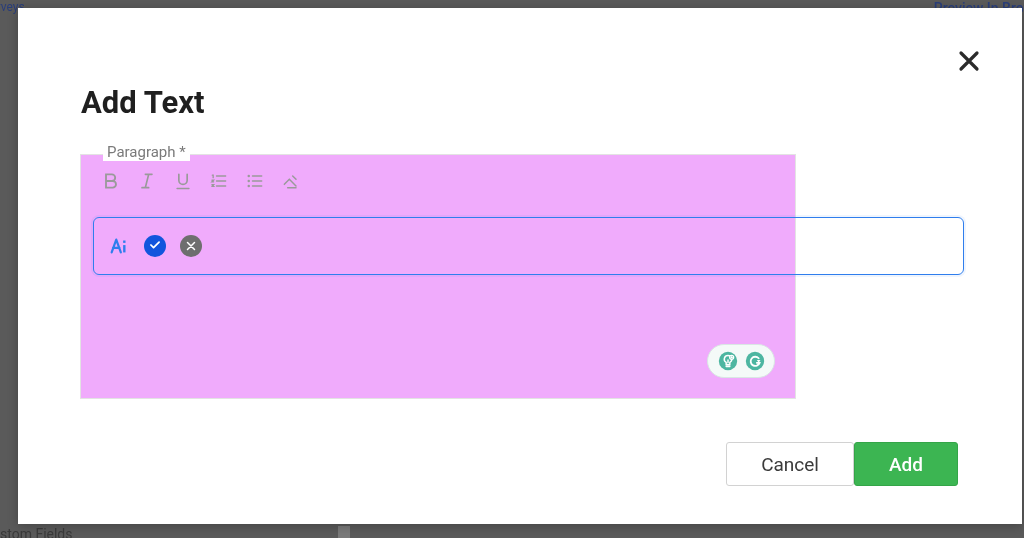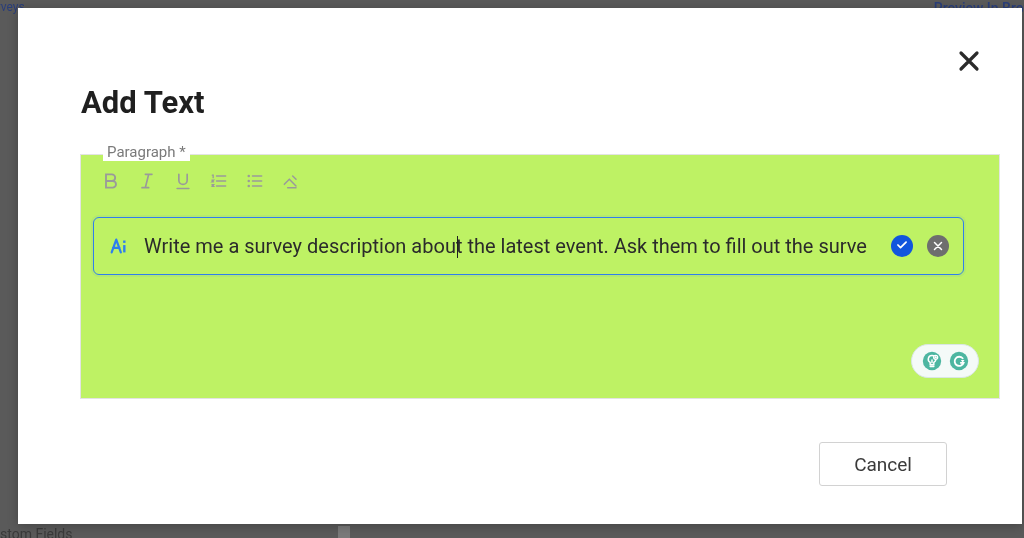"Paragraph *" .editor-frame { background: #bef264 -> #f0abfc; width: 920px -> 716px }
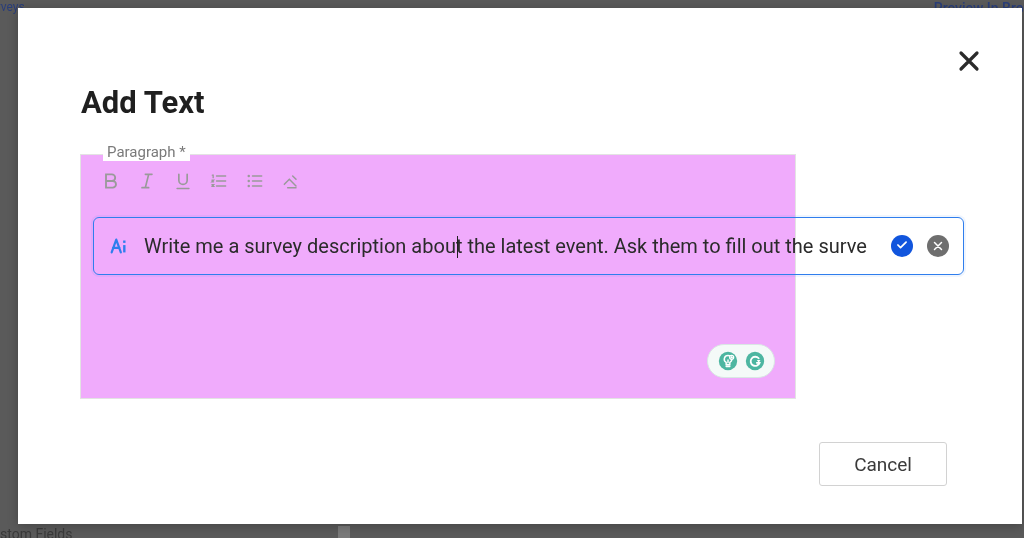"Write me a survey description" div.ai-text-wrap { html: <div> <input> <span></span> </div> -> none }
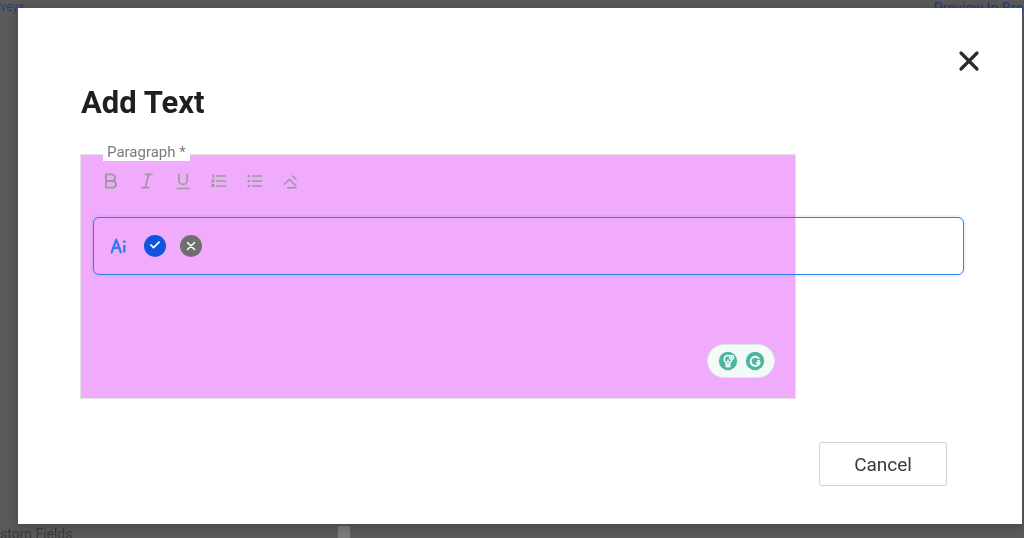"Cancel" .footer { right: 75px -> 64px }
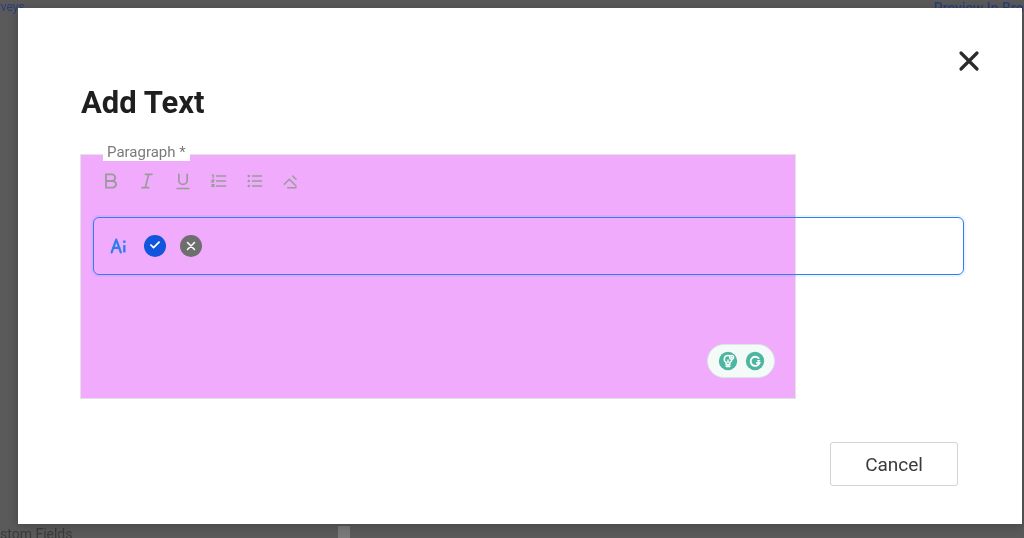"Add" div.btn { html: none -> <div>Add</div> }
